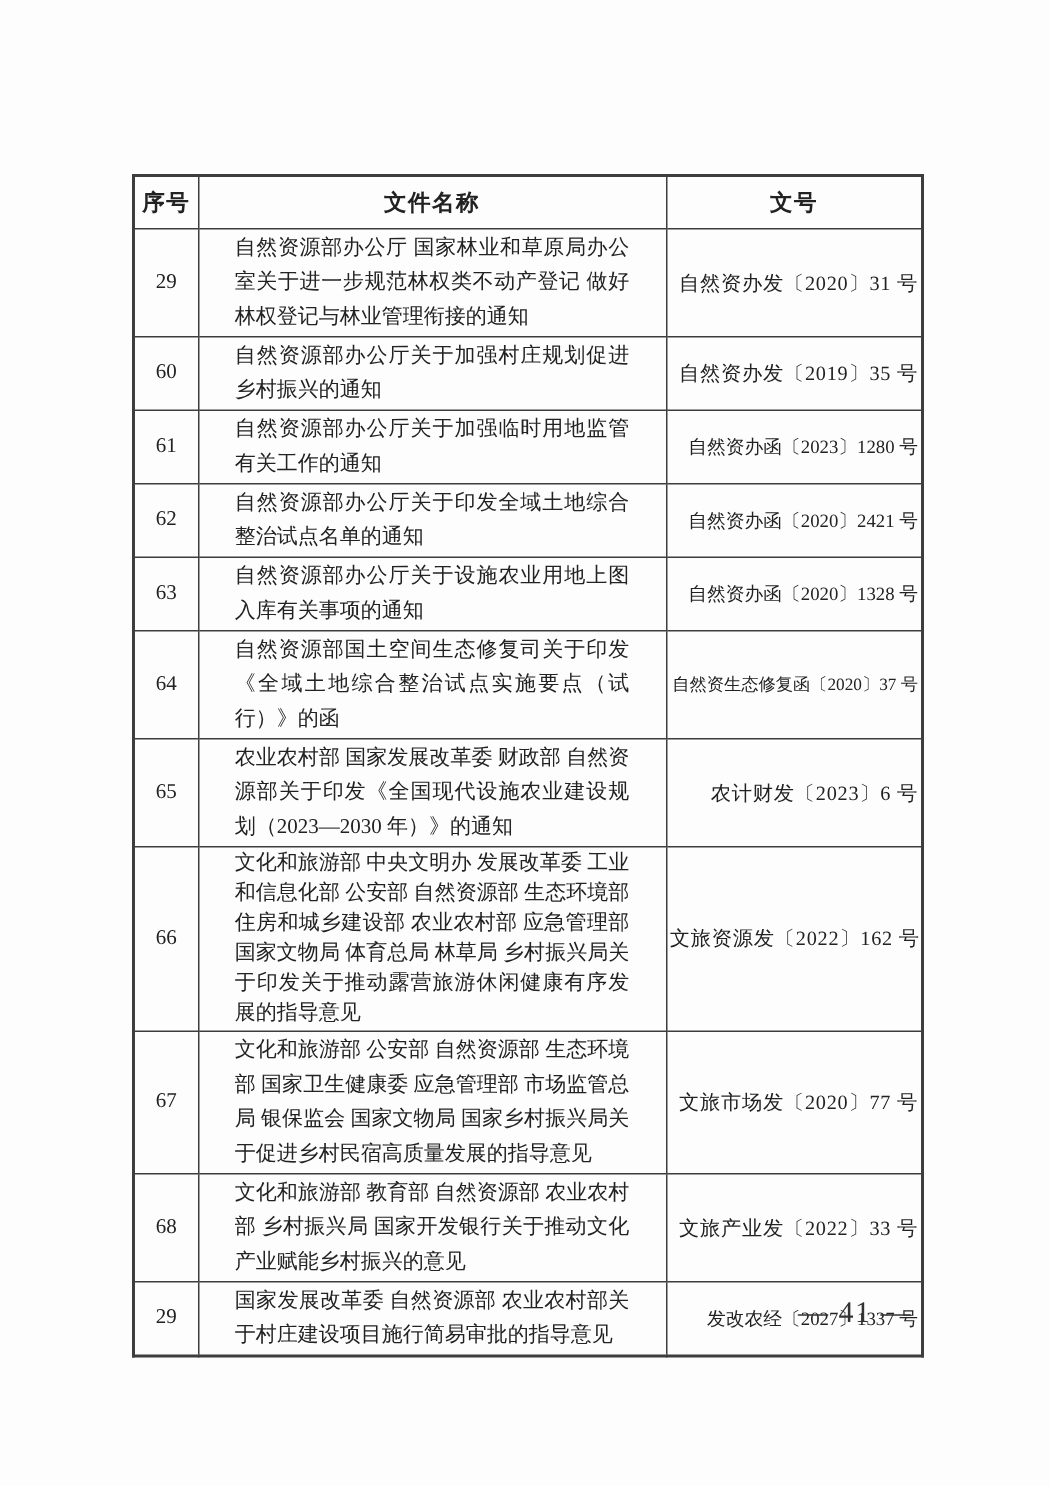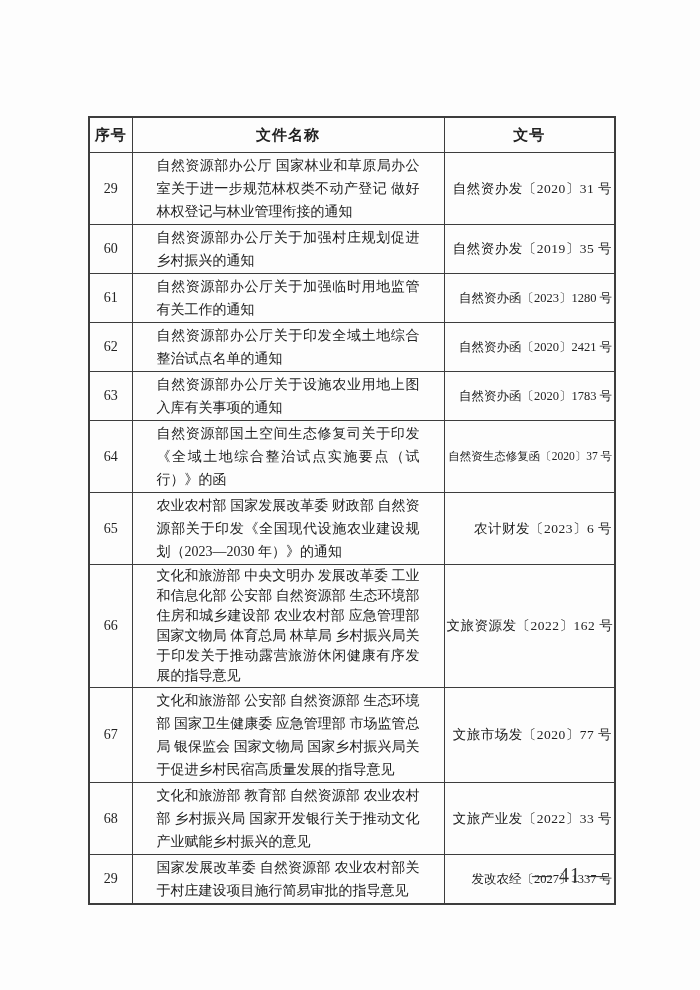"自然资办函〔2020〕1783 号" td.cell-docnum { text: 1783 -> 1328 }
